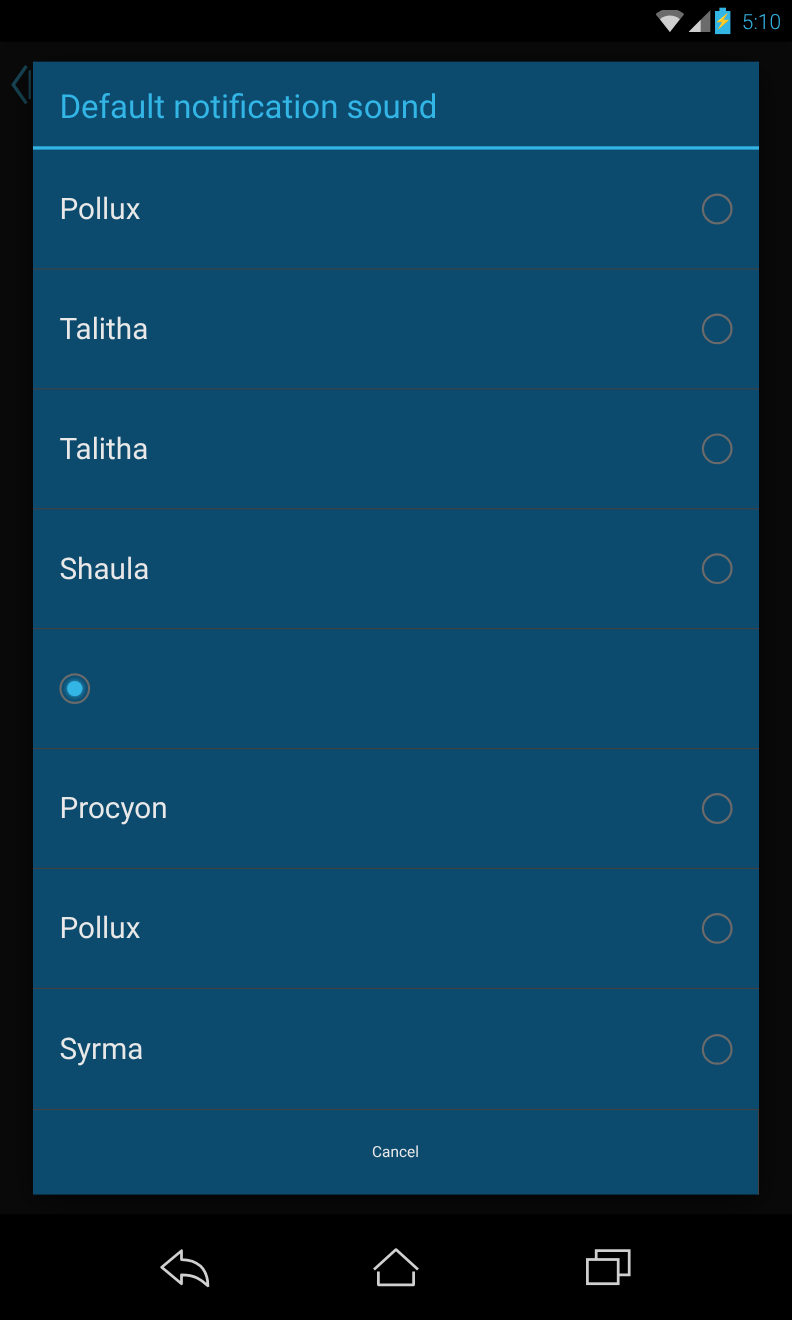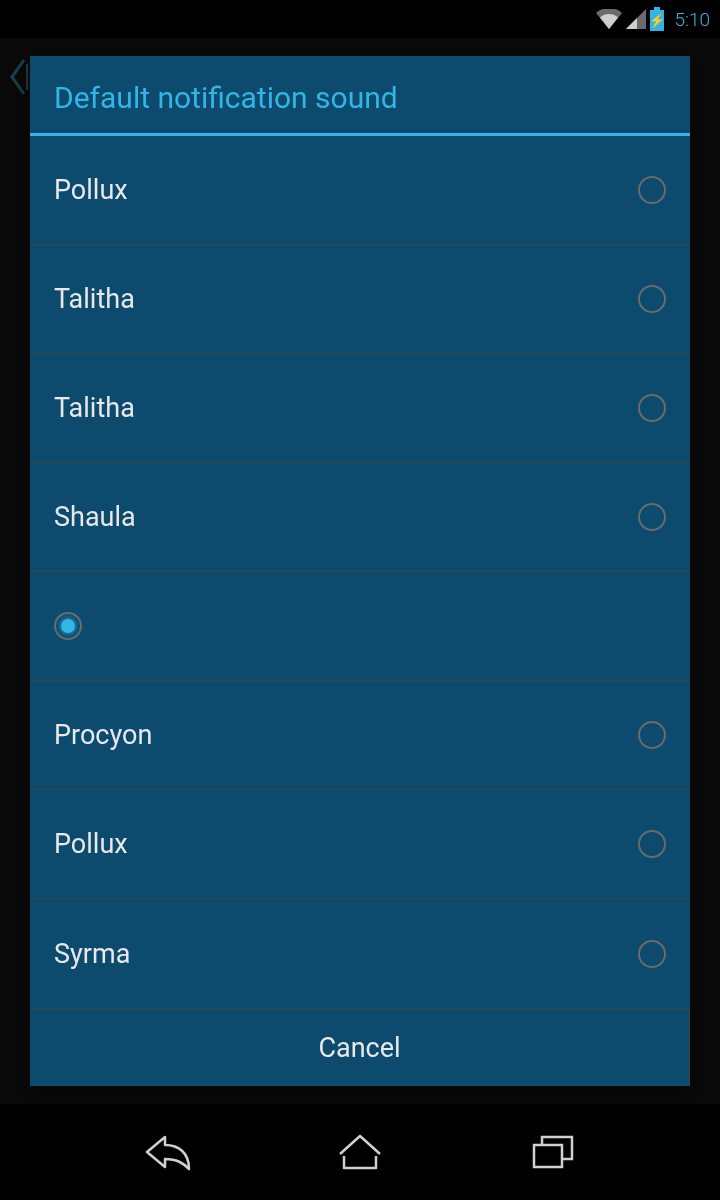"Cancel" .dialog-button { font-size: 27px -> 14px }
